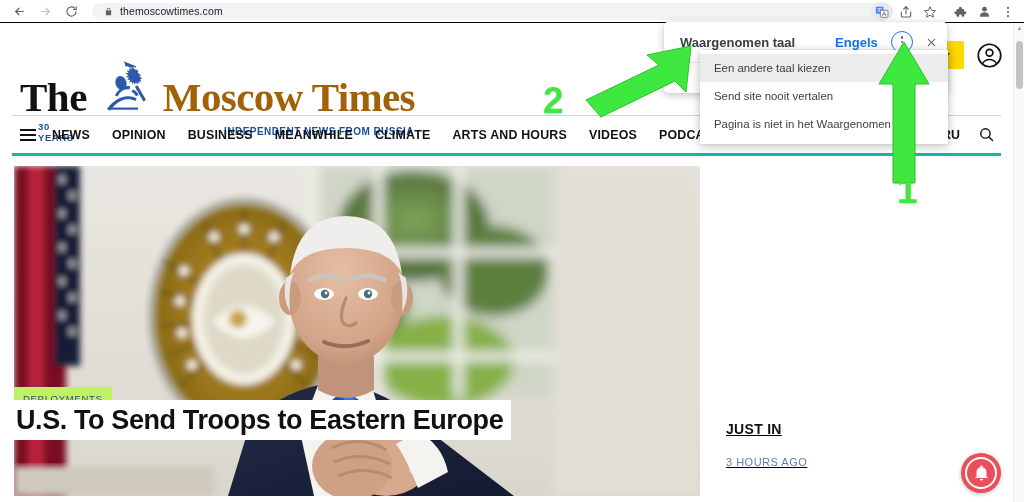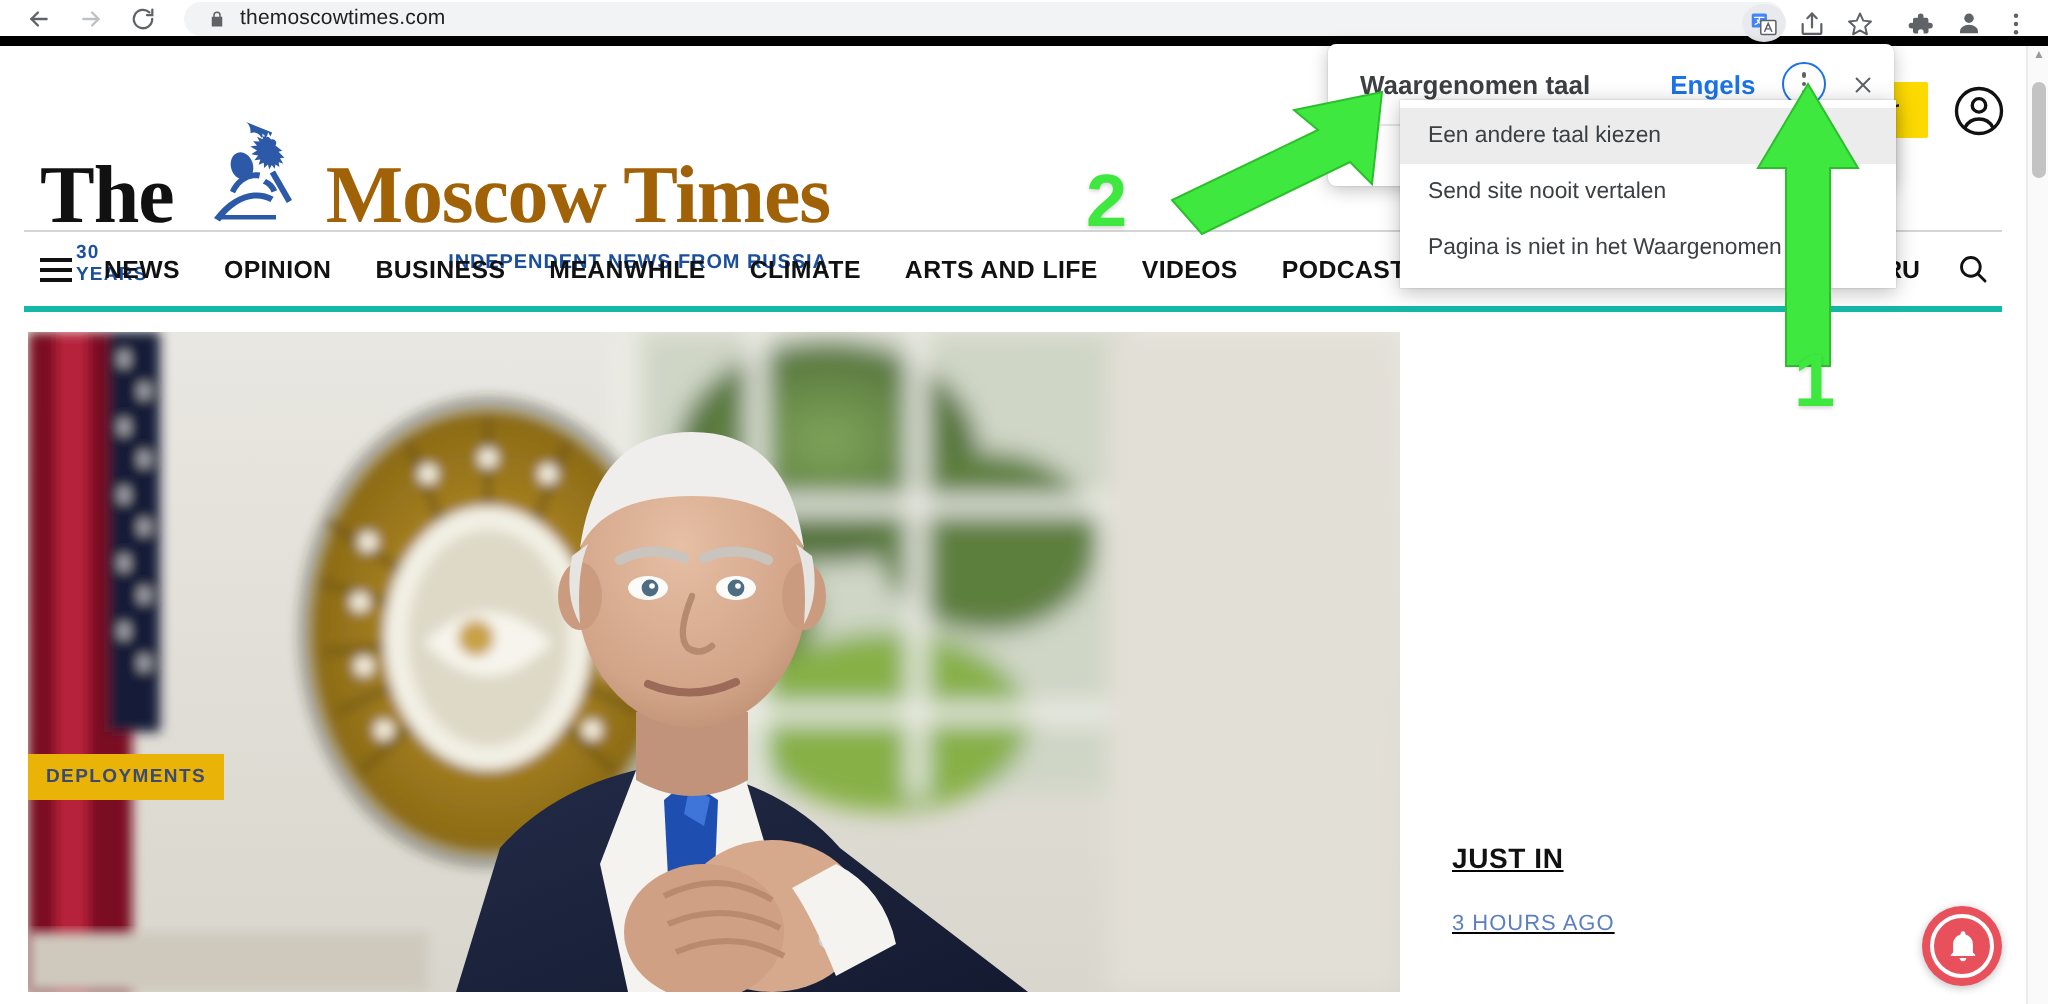"themoscowtimes.com" .browser-bar { border-bottom: 5px solid #000000 -> 1px solid #000000 }
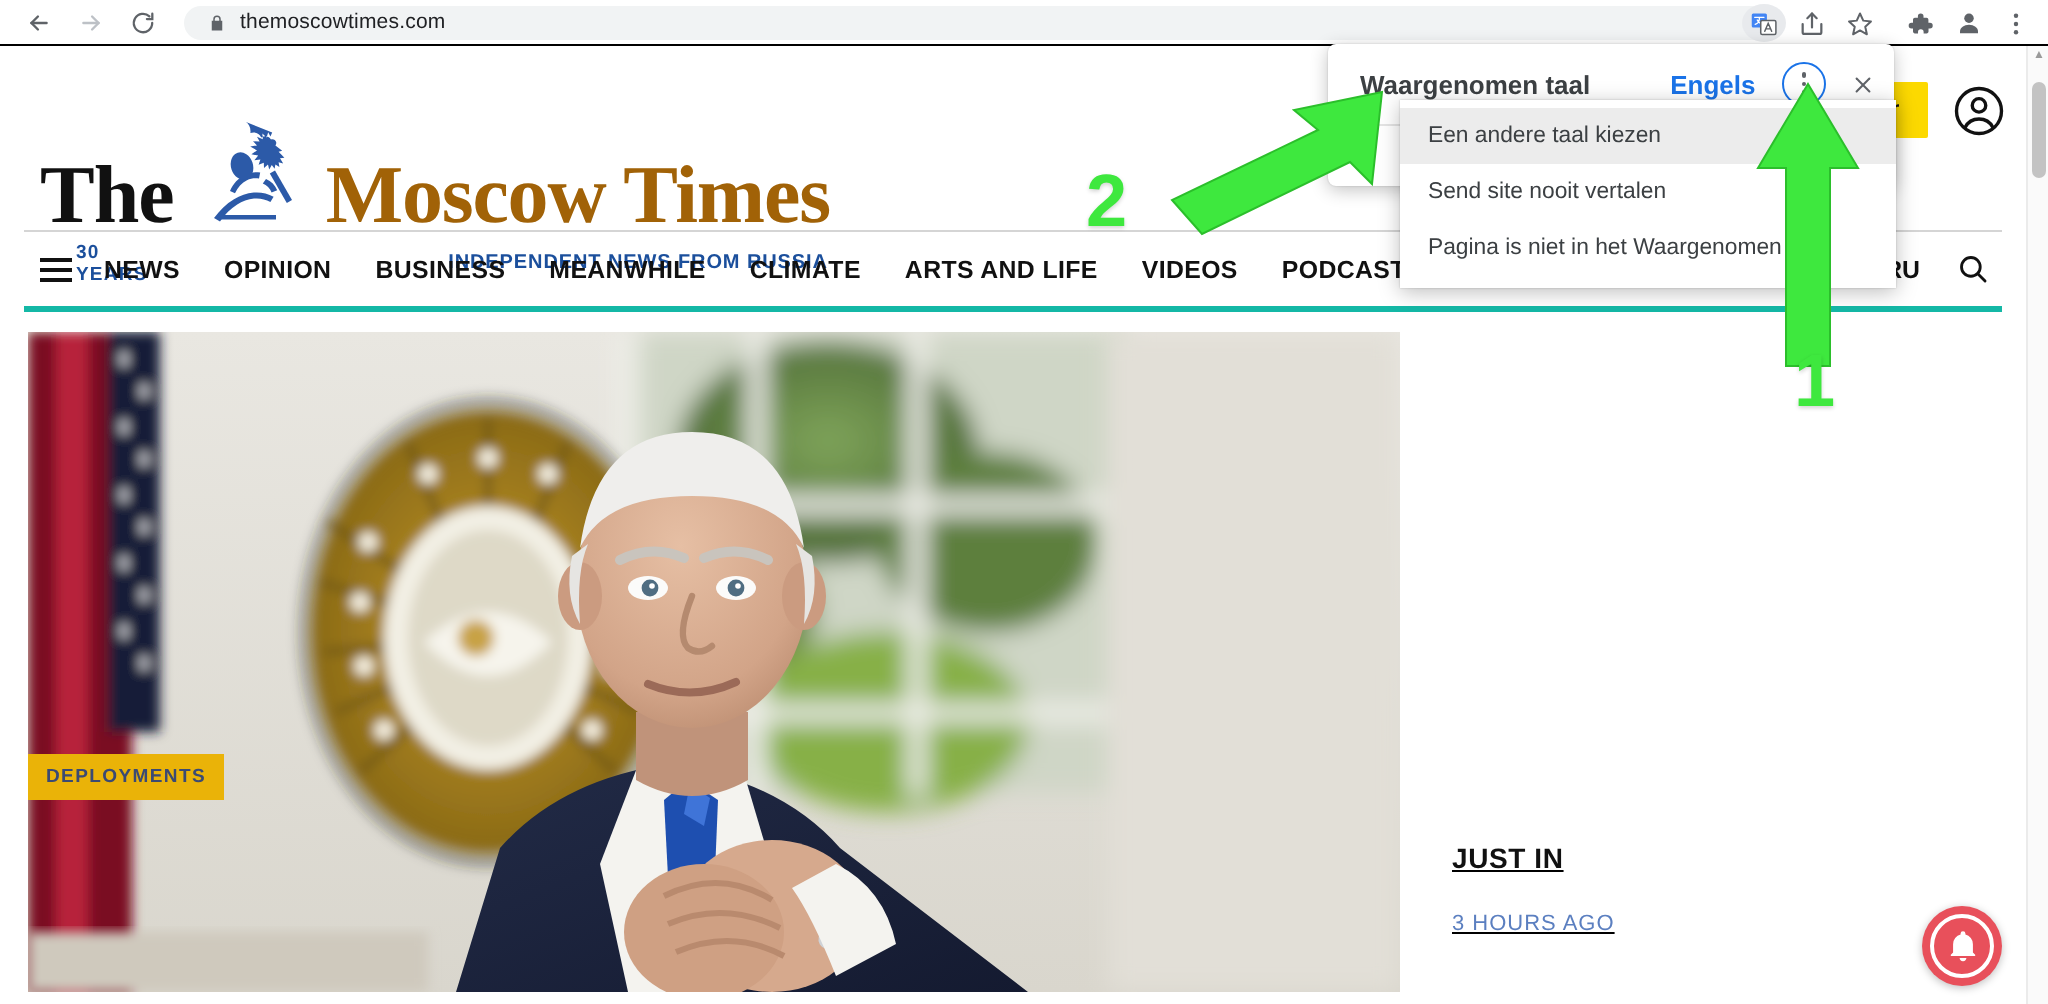"ARTS AND LIFE" a.nav-link { text: LIFE -> HOURS }
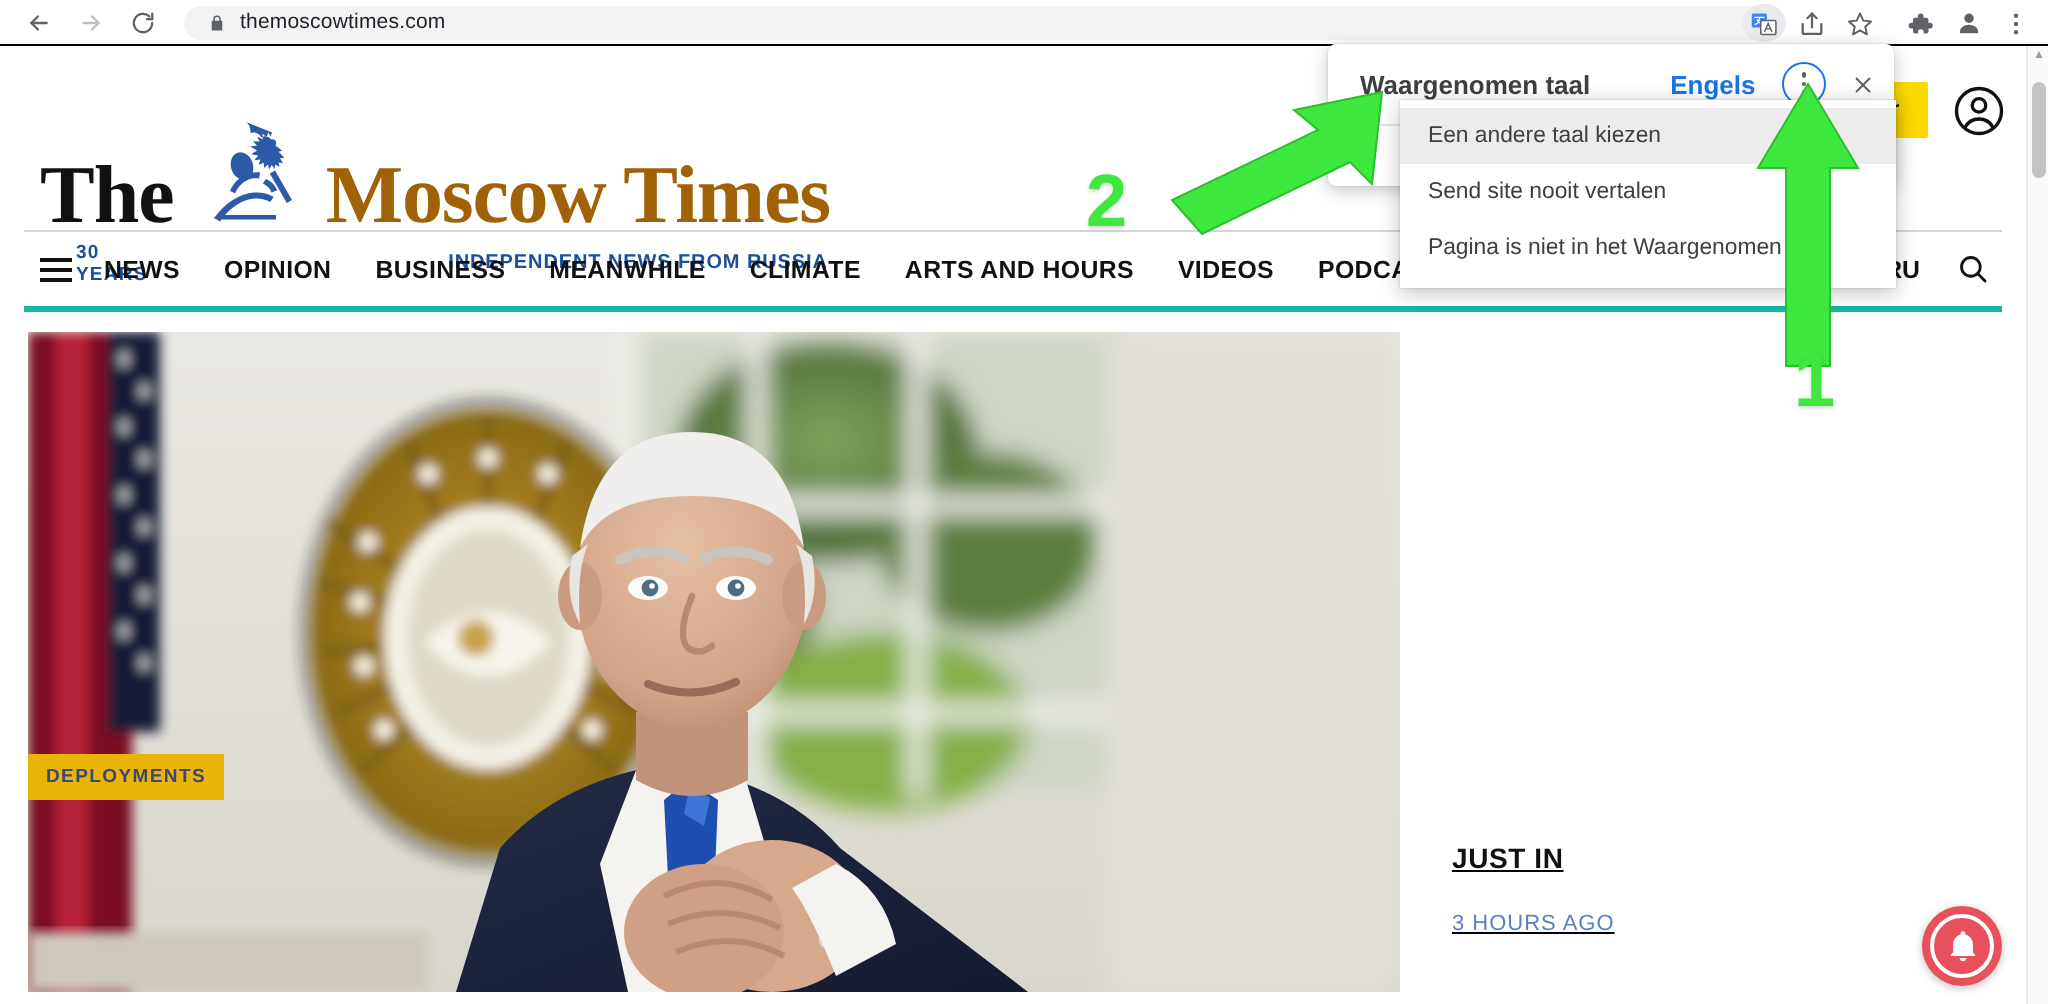"DEPLOYMENTS" .tag-badge { background: #eab308 -> #bef264; font-weight: 700 -> 400; top: 211px -> 221px }
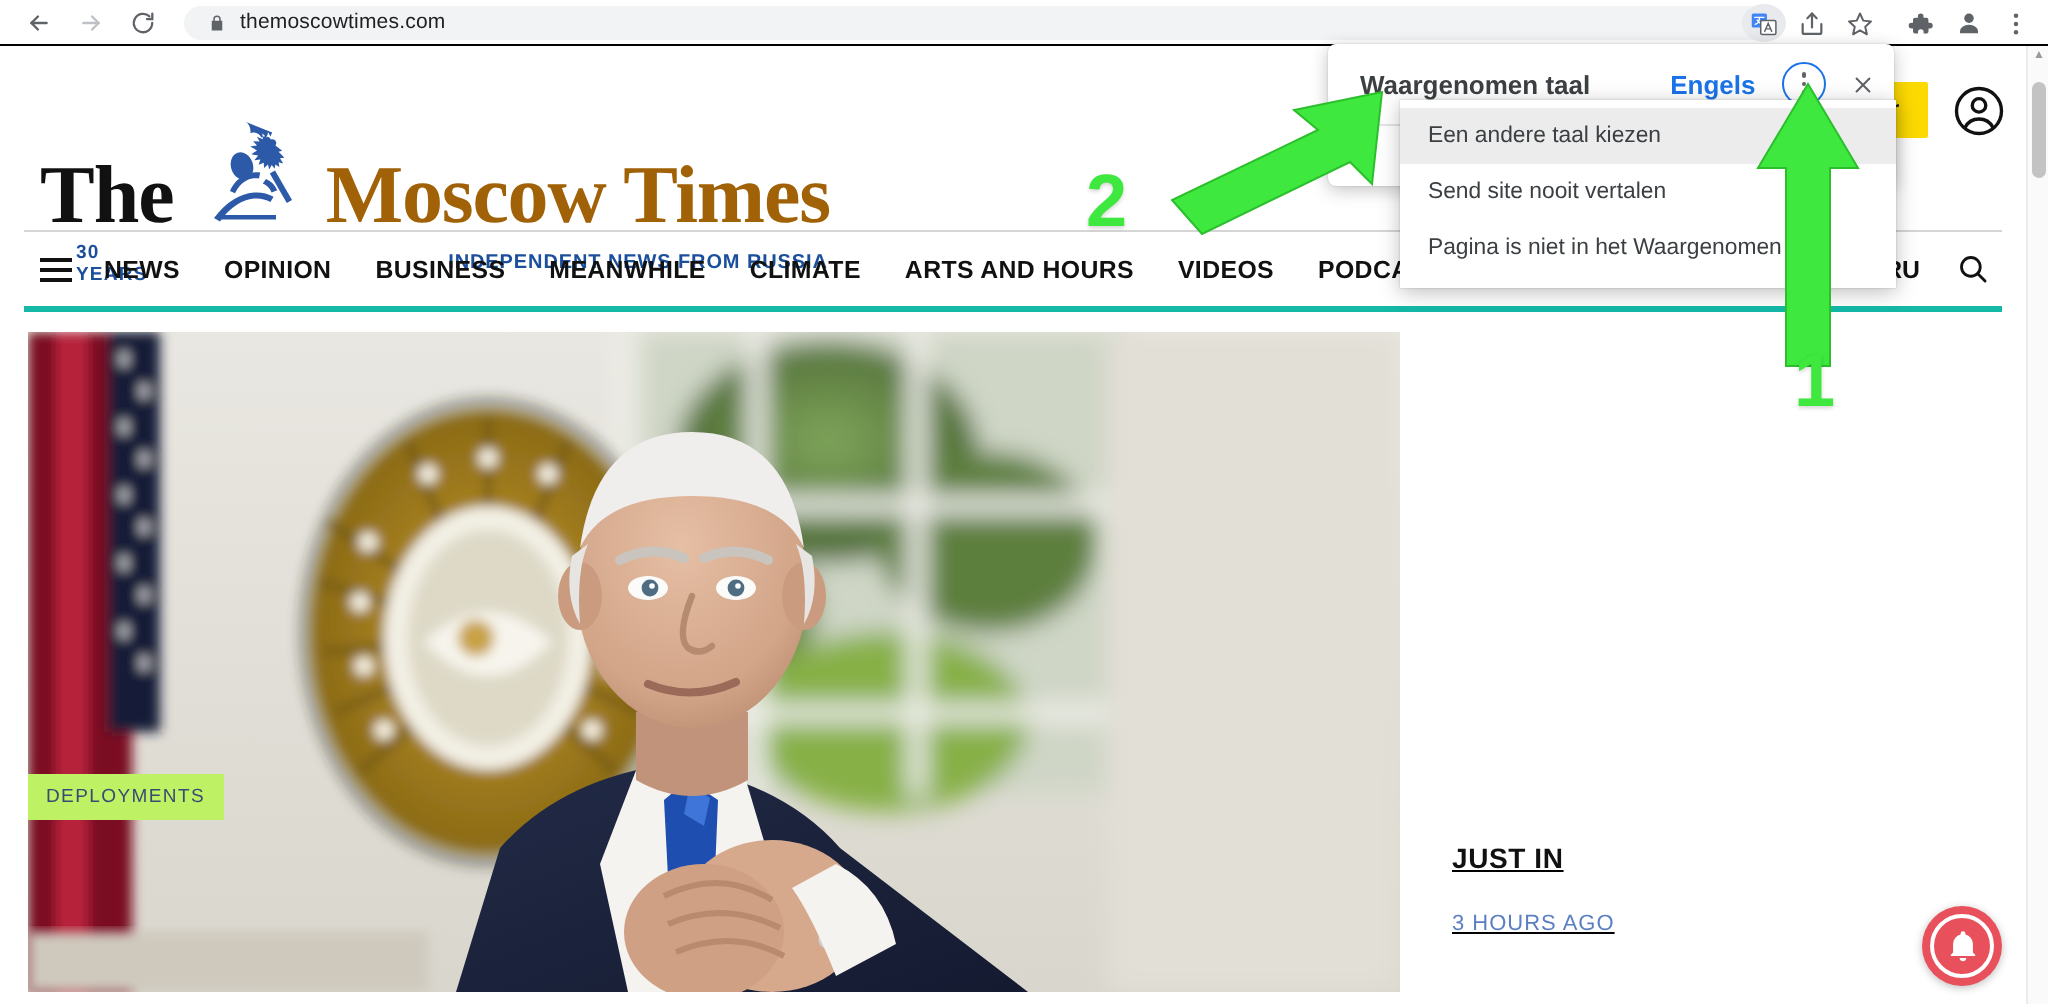"U.S. To Send Troops to" span.l1 { html: none -> <span>U.S. To Send Troops to Eastern Europe</span> }
